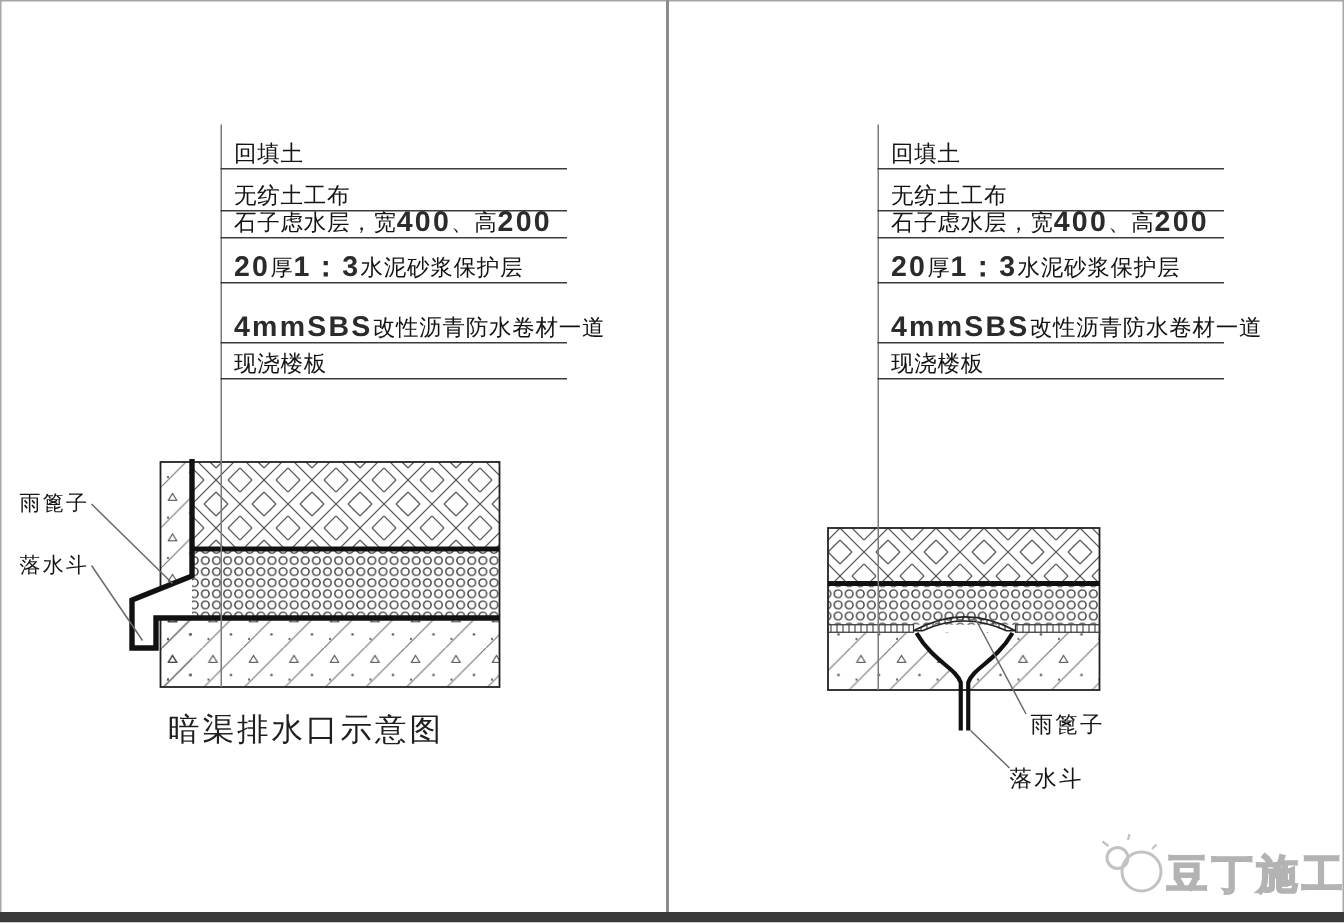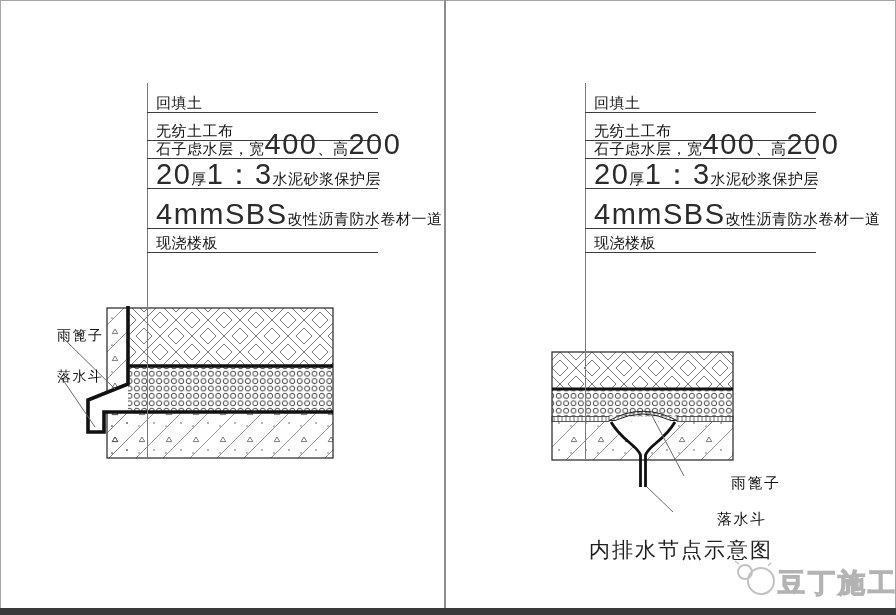"400" .num { font-size: 29px -> 19px; font-weight: 400 -> 700 }
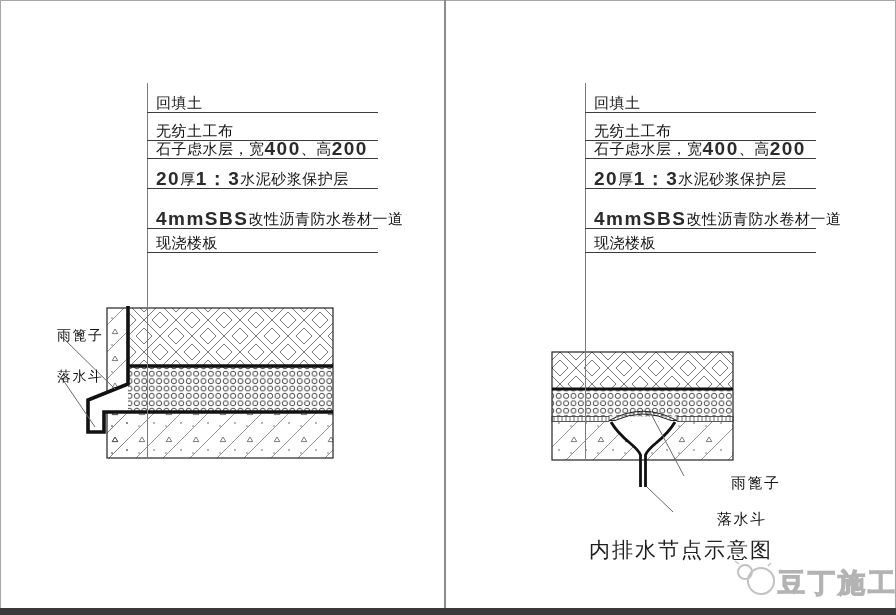"雨篦子" .ann { margin-left: 44px -> none }
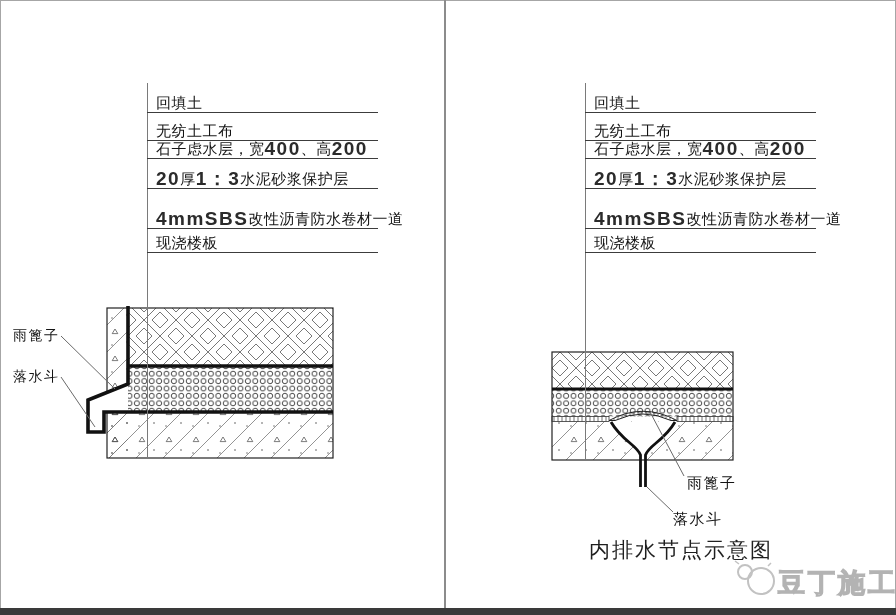"暗渠排水口示意图" div.txt { html: none -> <div>暗渠排水口示意图</div> }
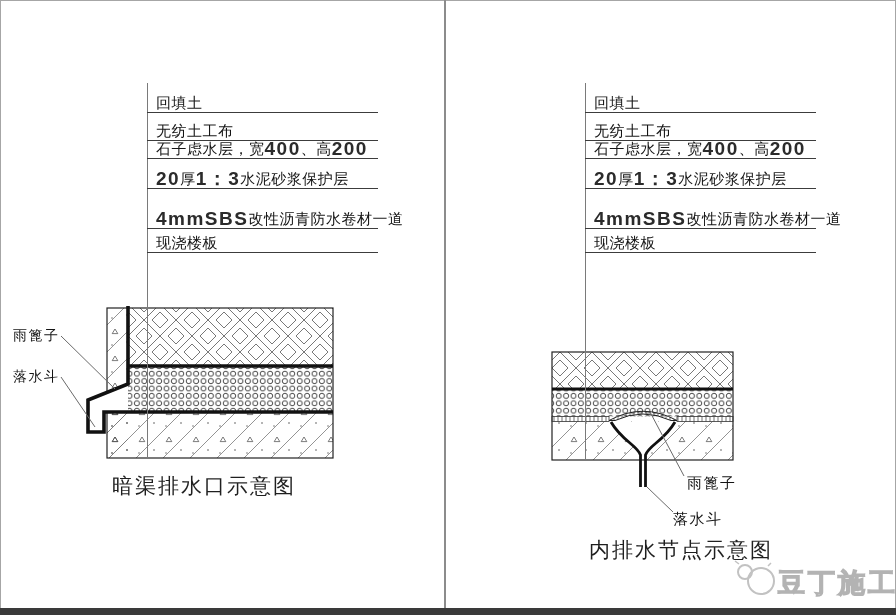"内排水节点示意图" div.txt { html: <div>内排水节点示意图</div> -> none }
